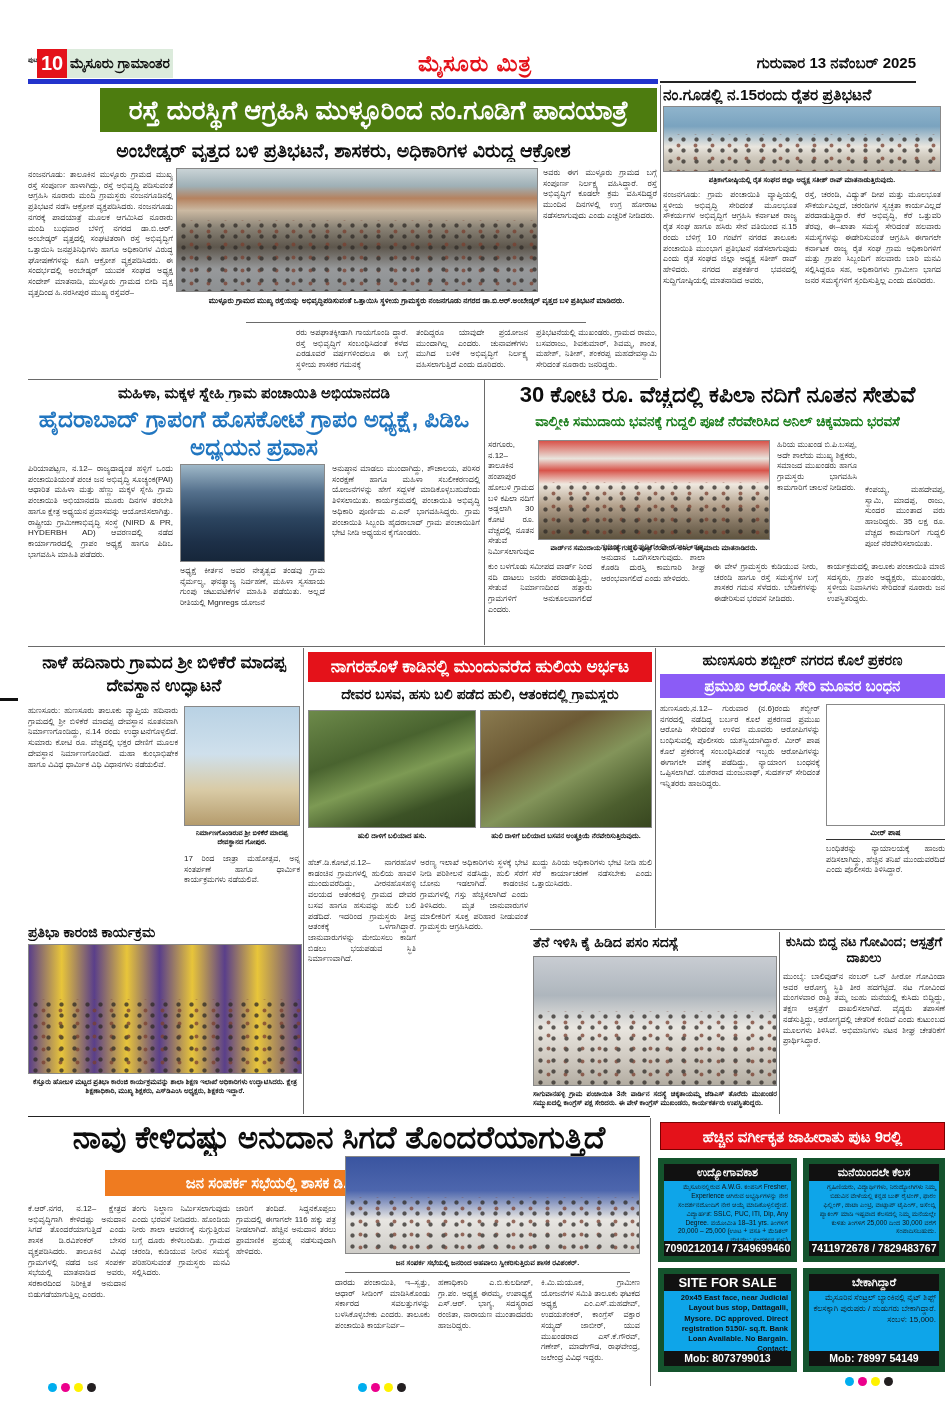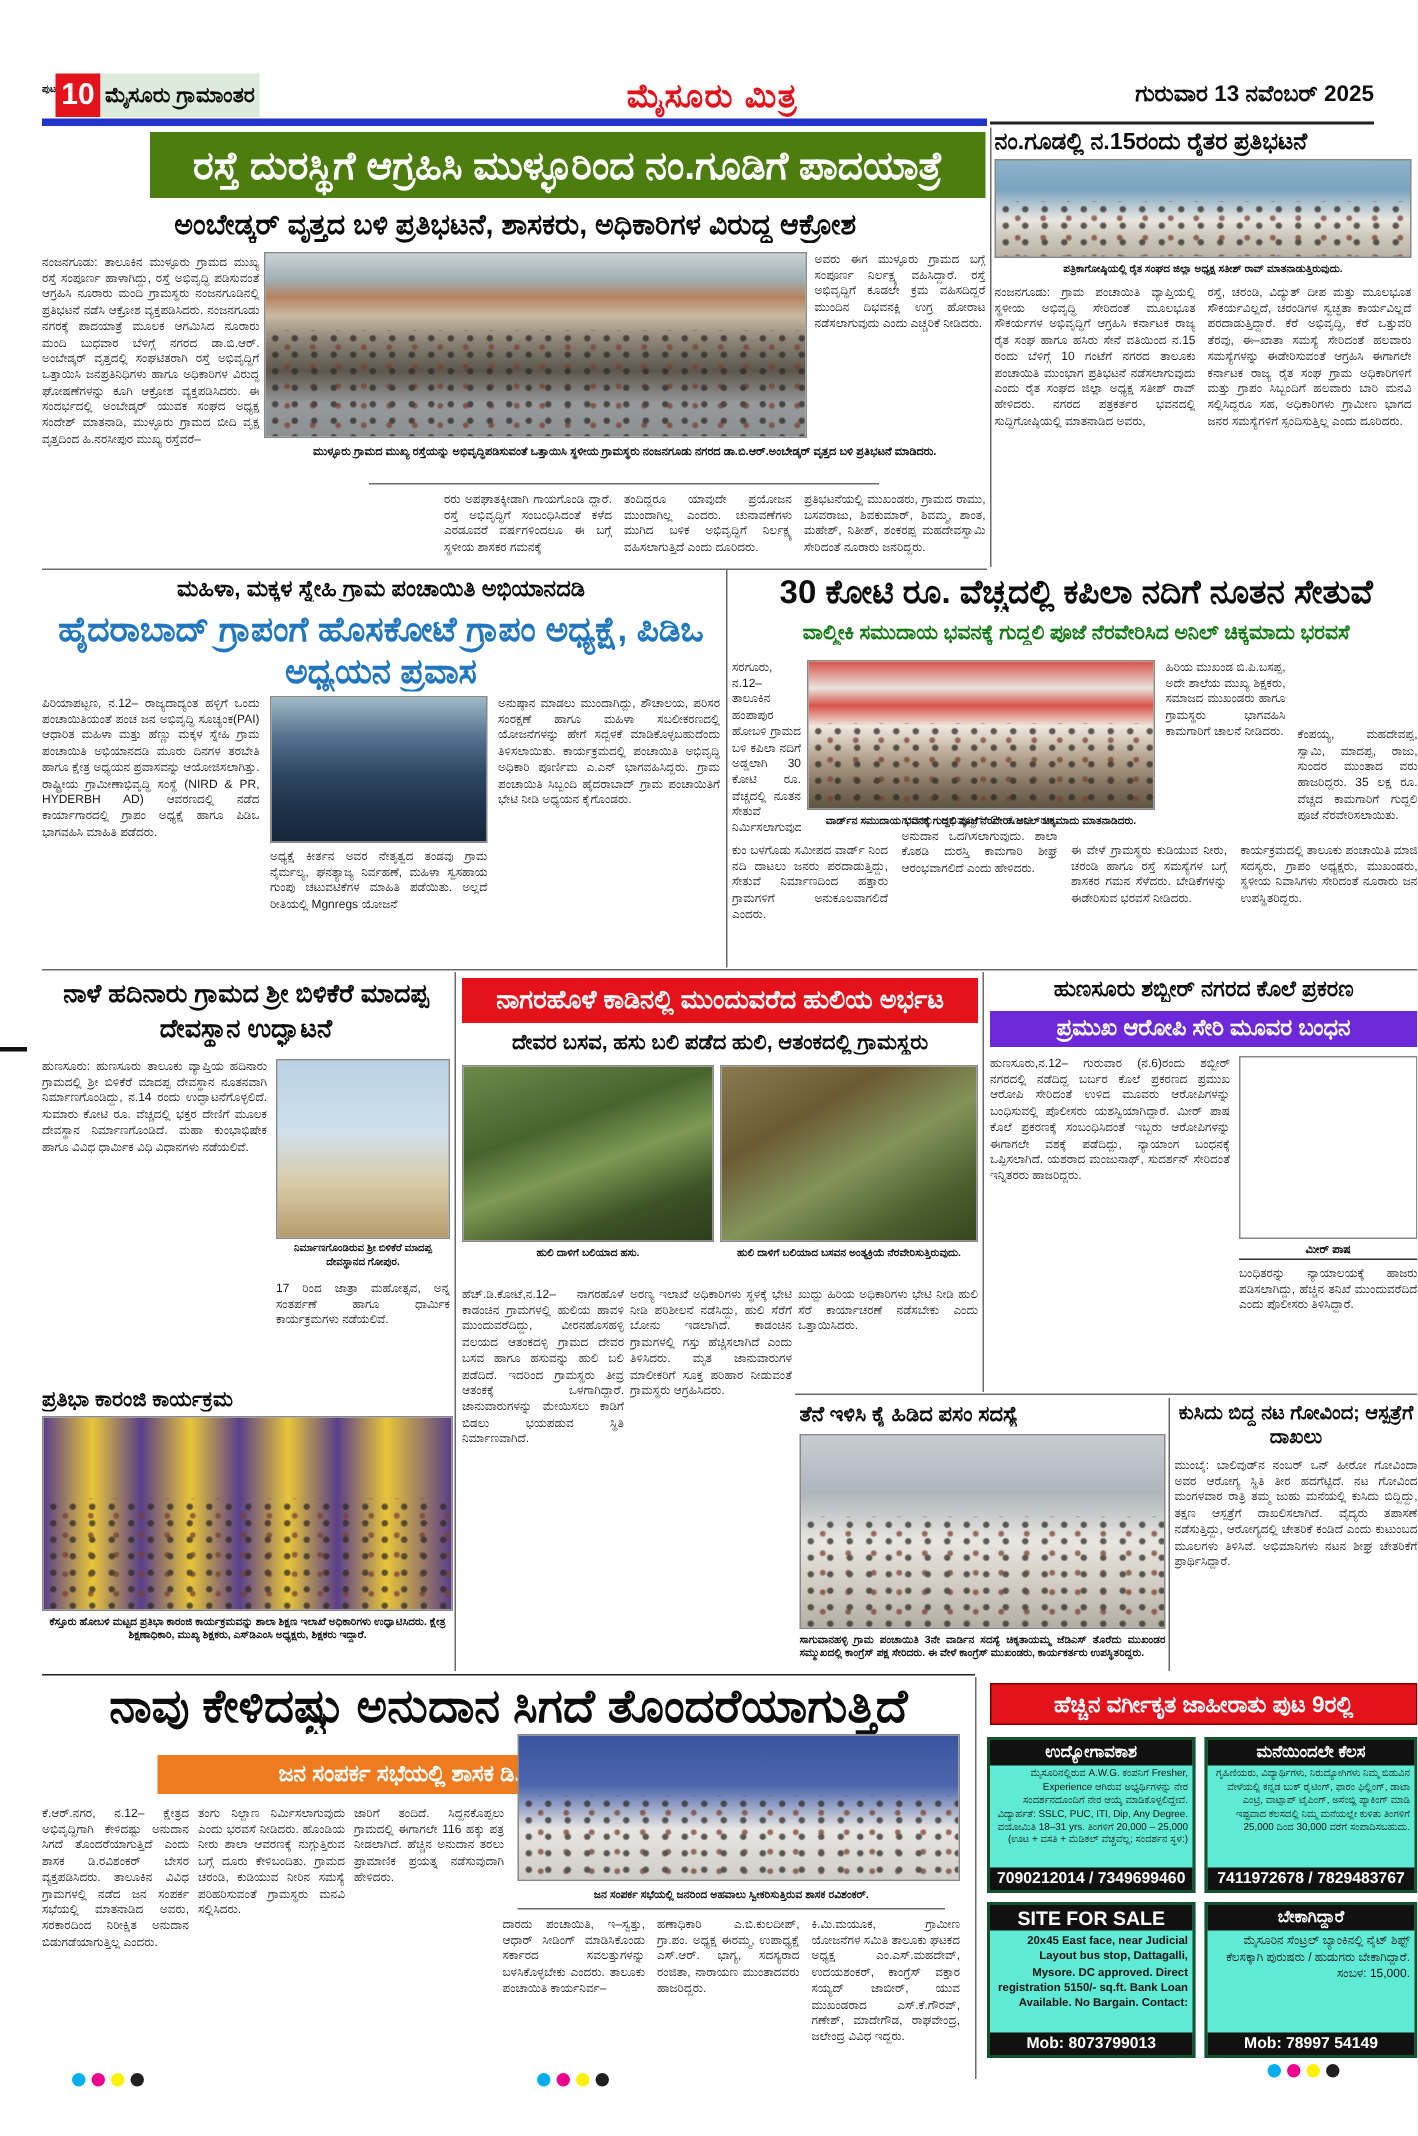"ಅವರು ಈಗ ಮುಳ್ಳೂರು ಗ್ರಾಮದ ಬಗ್ಗೆ" div.abs { text: ದಿಭವನಕ್ಲಿ -> ದಿನಗಳಲ್ಲಿ }
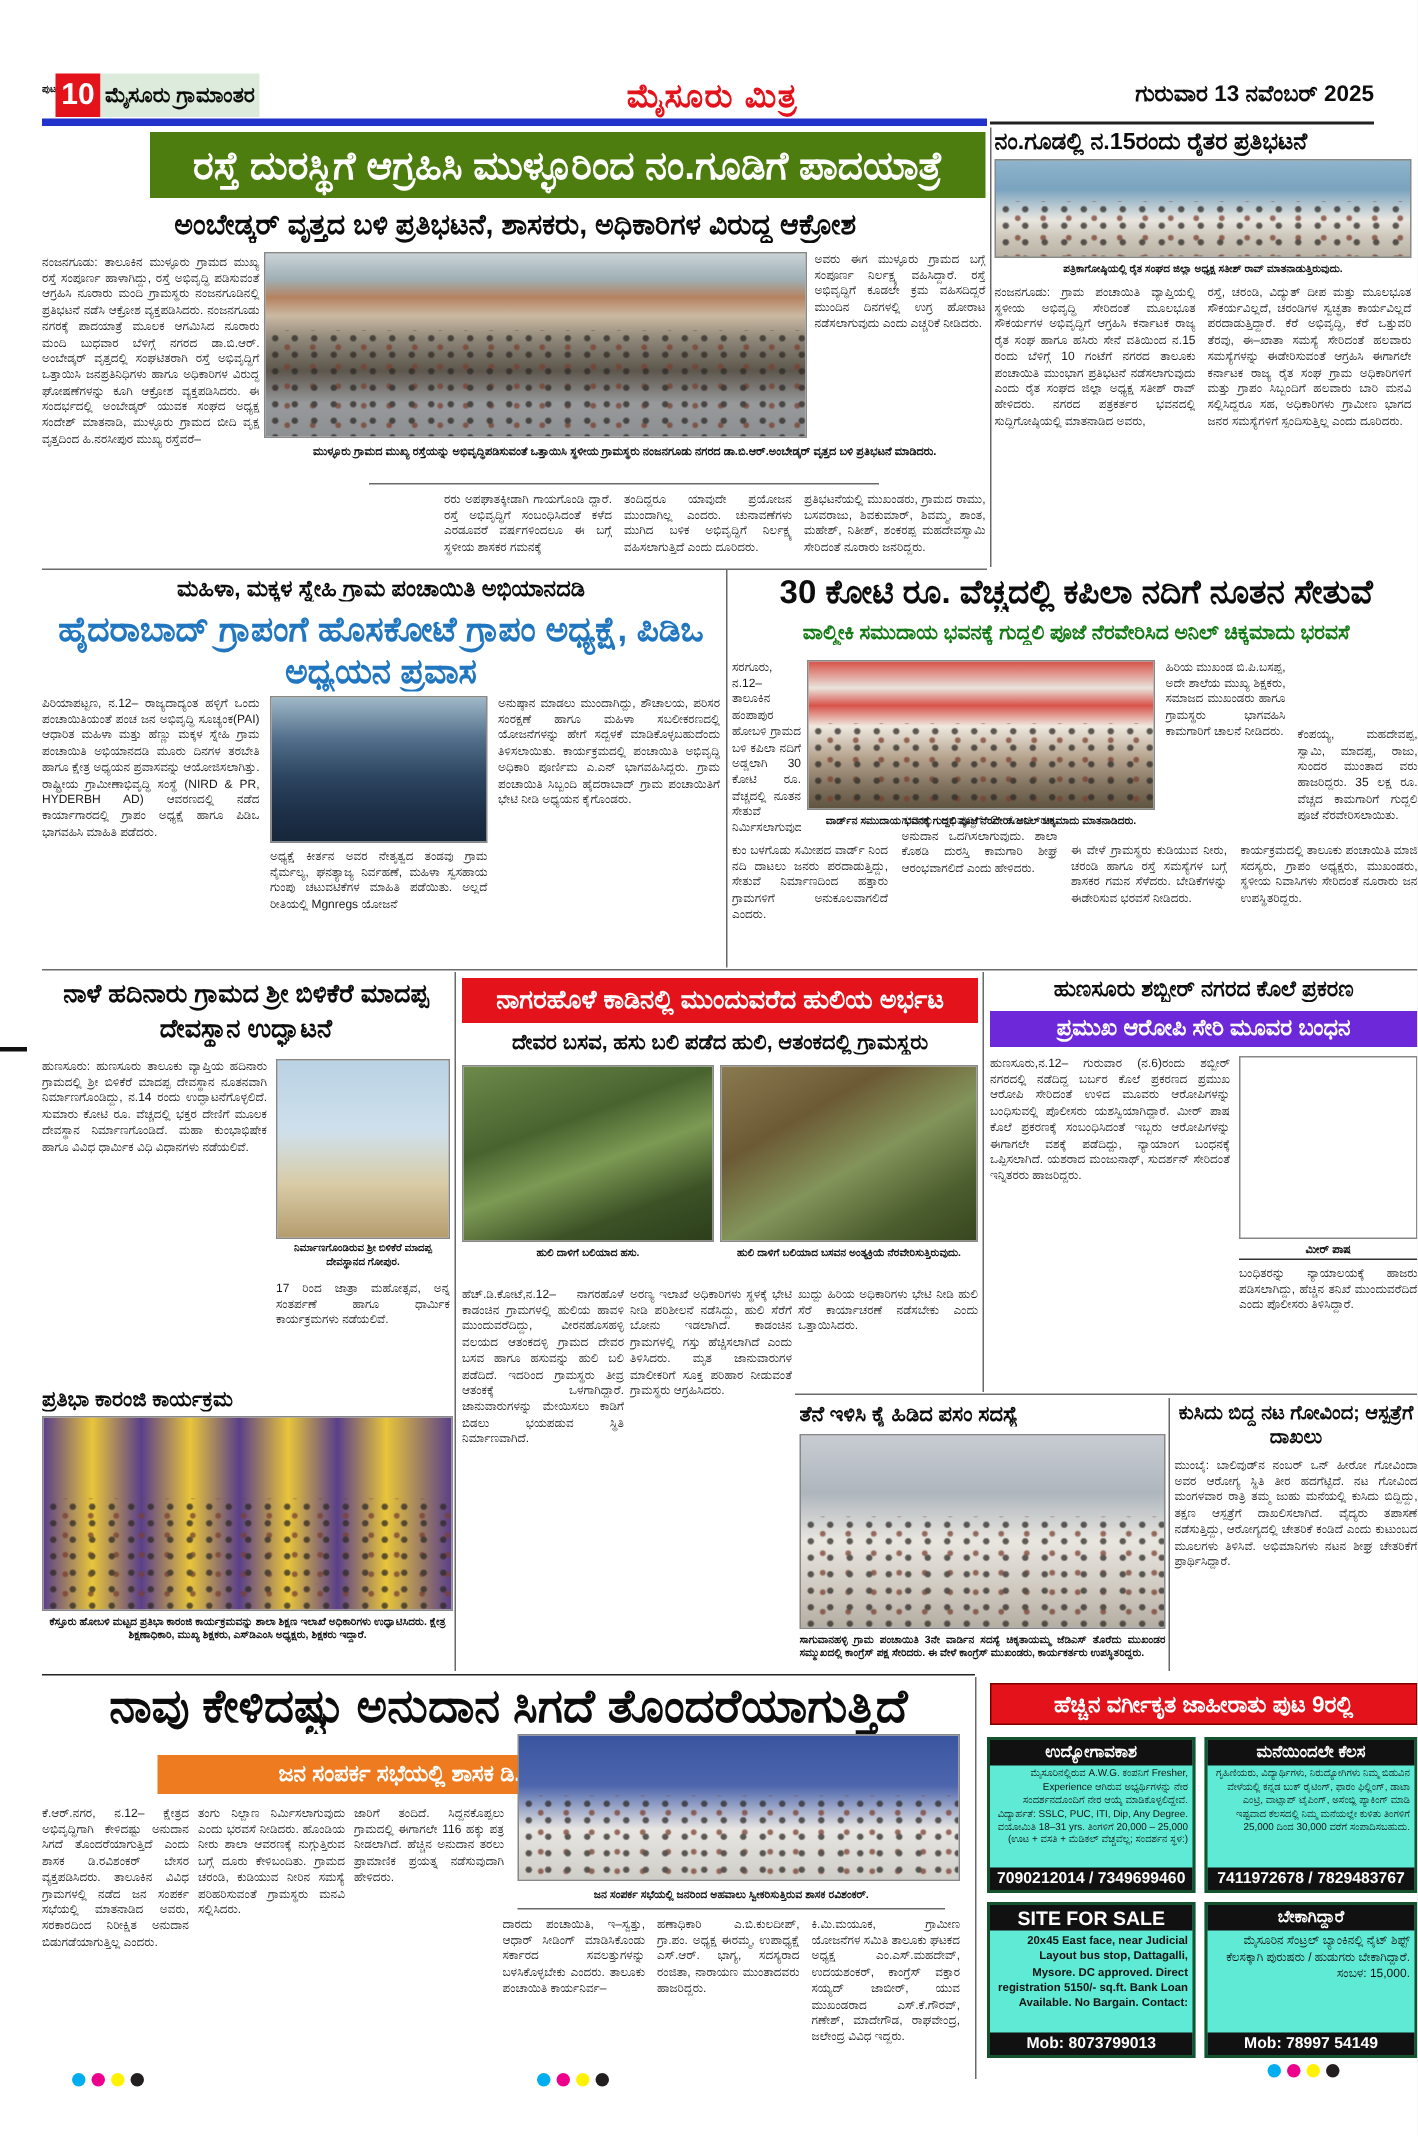"ಪ್ರಮುಖ ಆರೋಪಿ ಸೇರಿ ಮೂವರ ಬಂಧನ" div.abs { background: #6d28d9 -> #8b5cf6 }
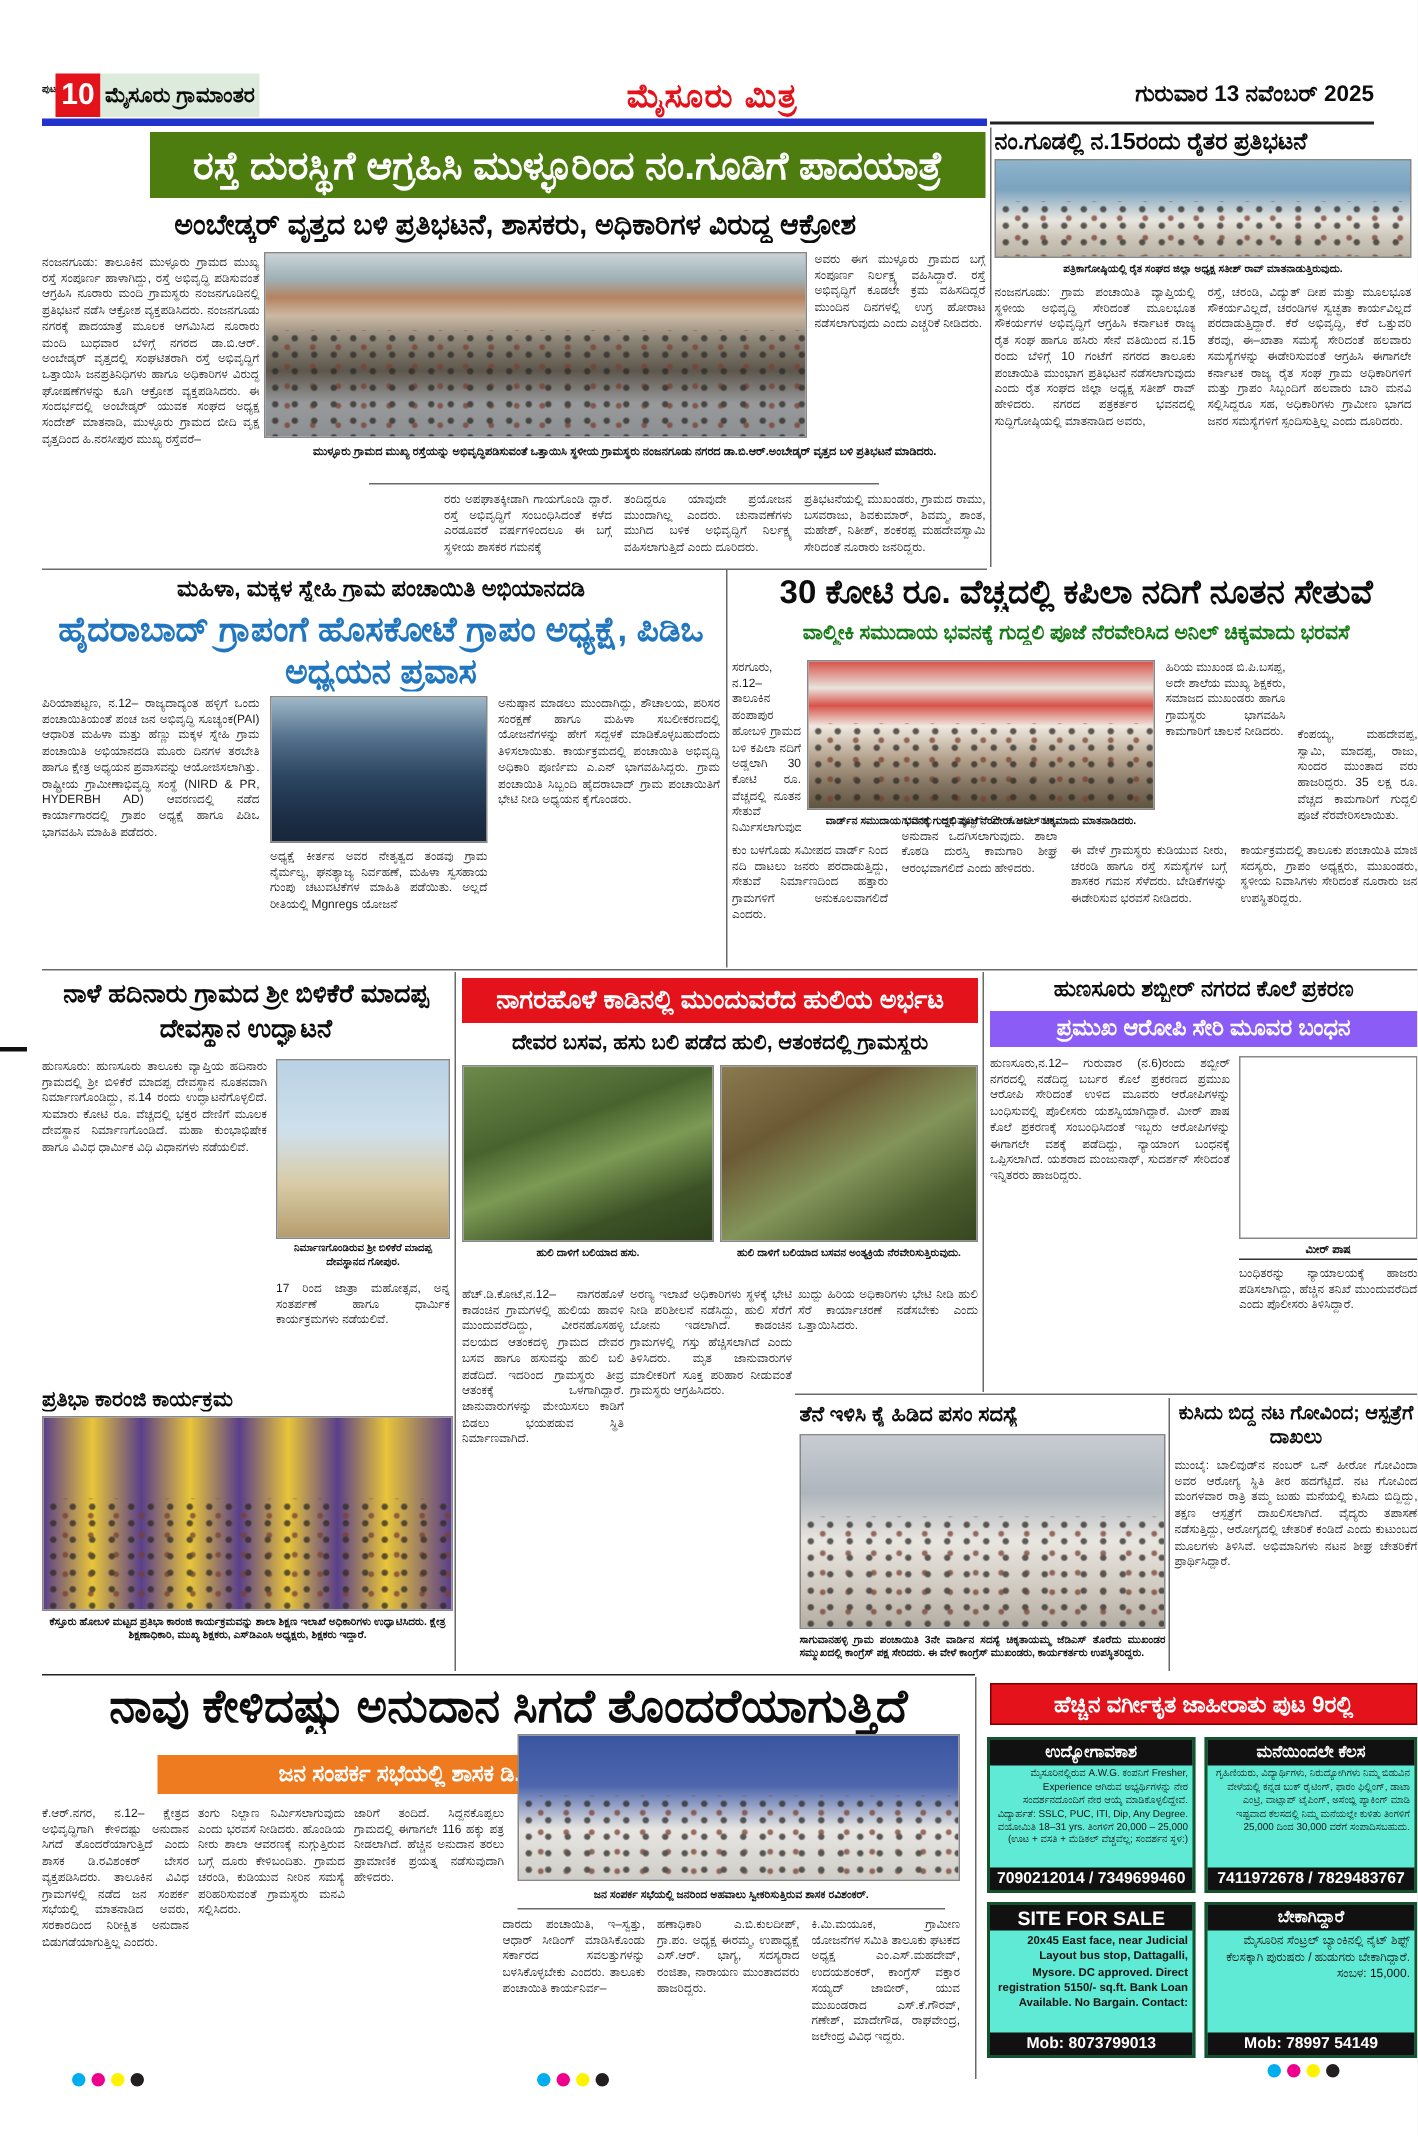"ಉದ್ಯೋಗಾವಕಾಶ" .adbox { background: #5eead4 -> #0ea5e9; border: 2px solid #14532d -> 6px solid #14532d }
